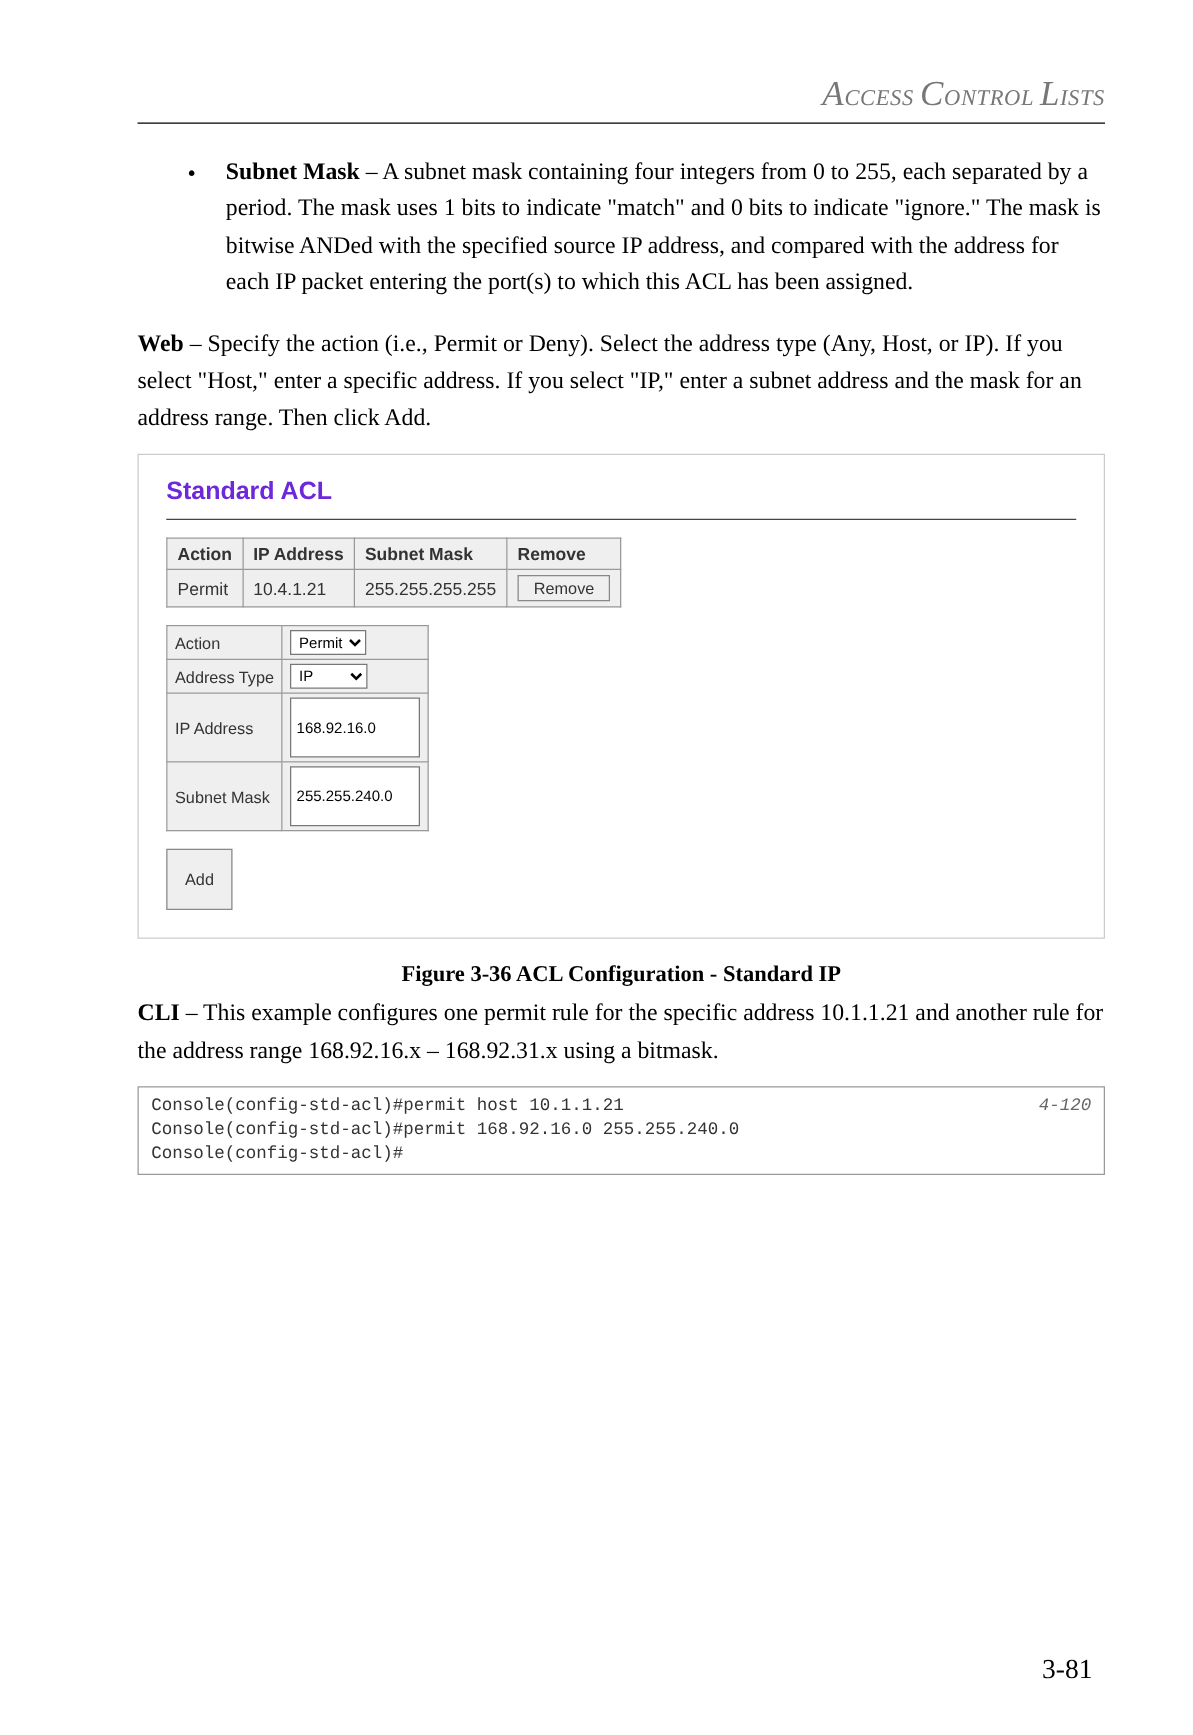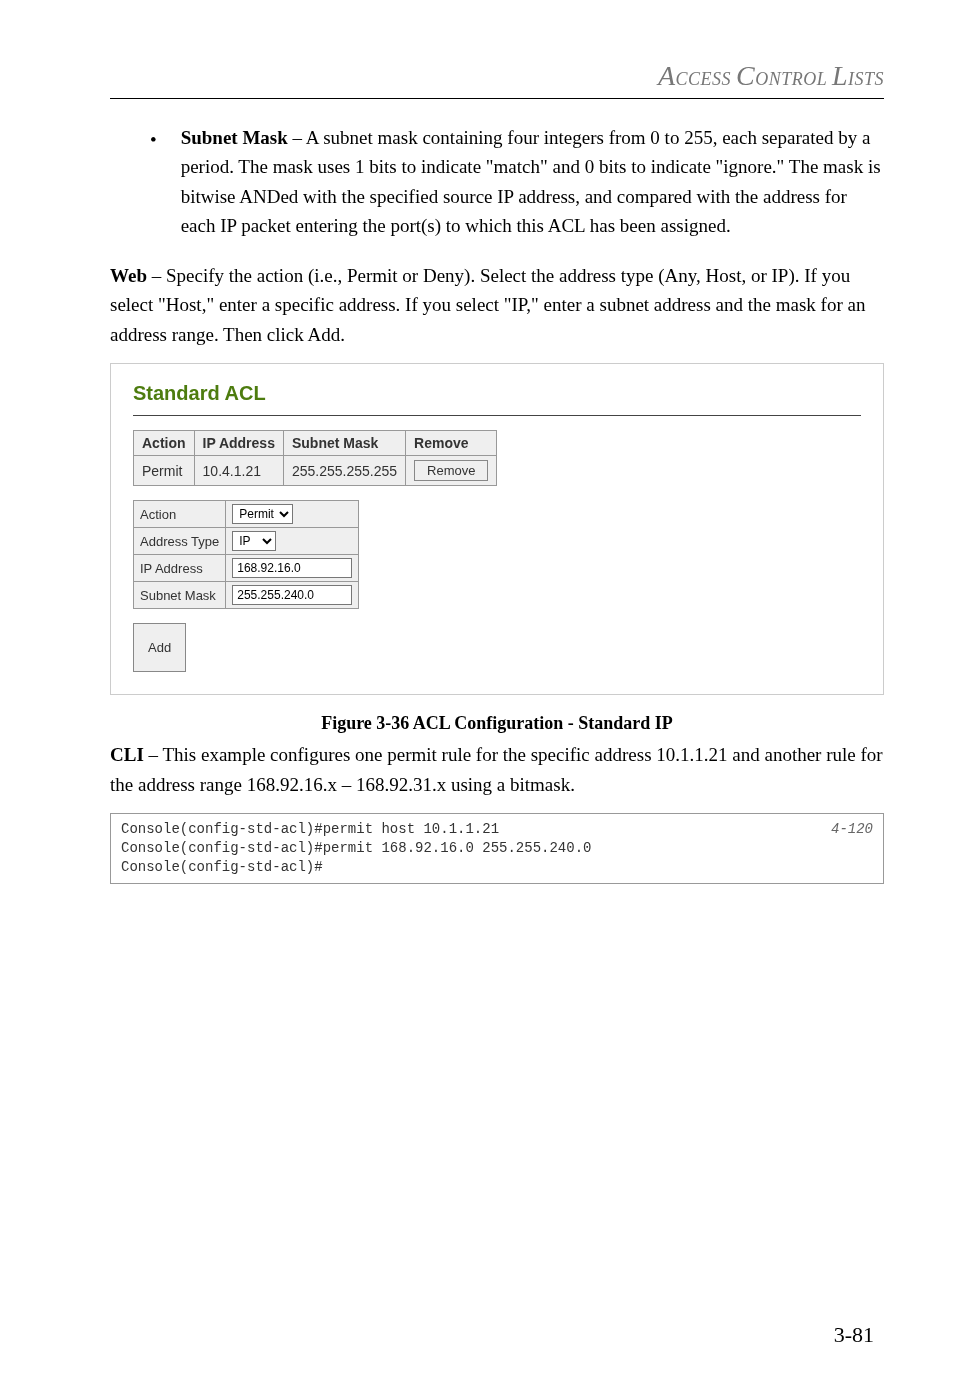"Standard ACL" .fig-h { color: #4d7c0f -> #6d28d9 }
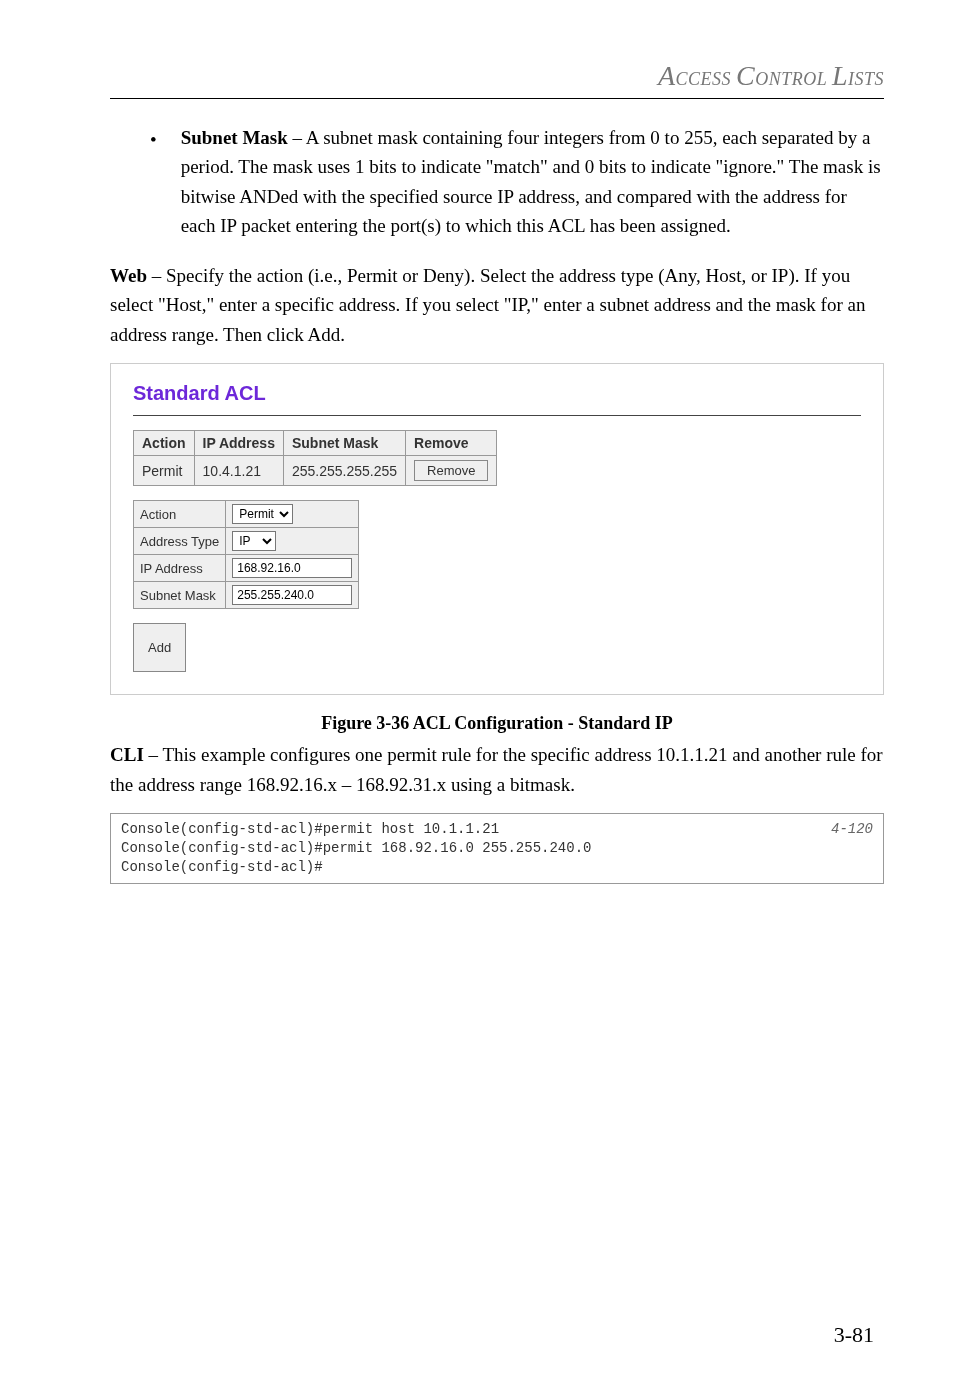"IP" select.ui-select { width: 44px -> 62px }
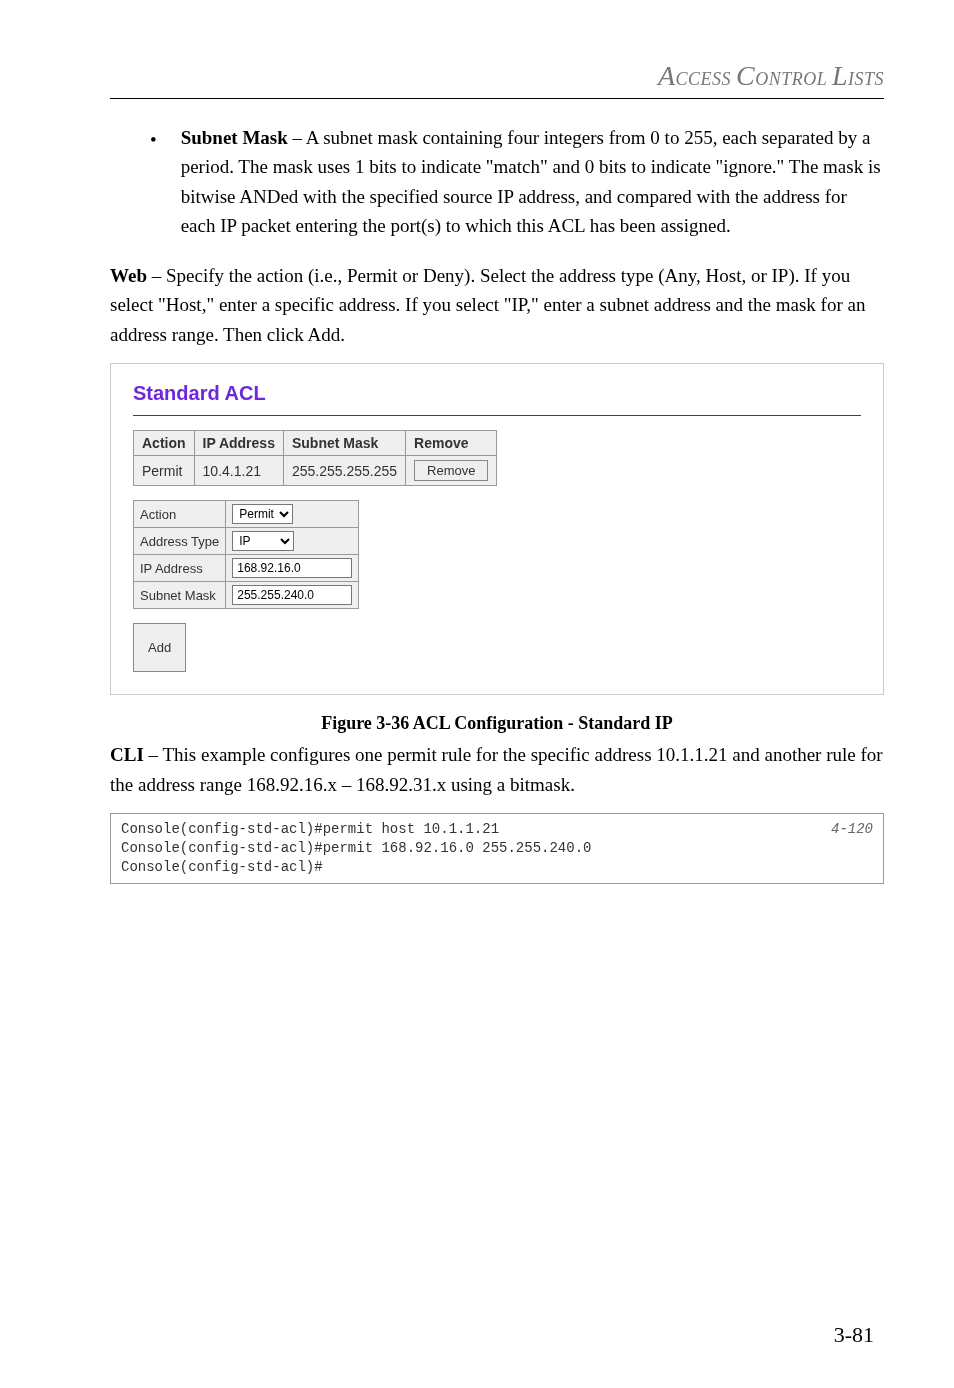"168.92.16.0" input.ui-input { padding: 2px 4px -> 16px 4px; width: 120px -> 104px }
